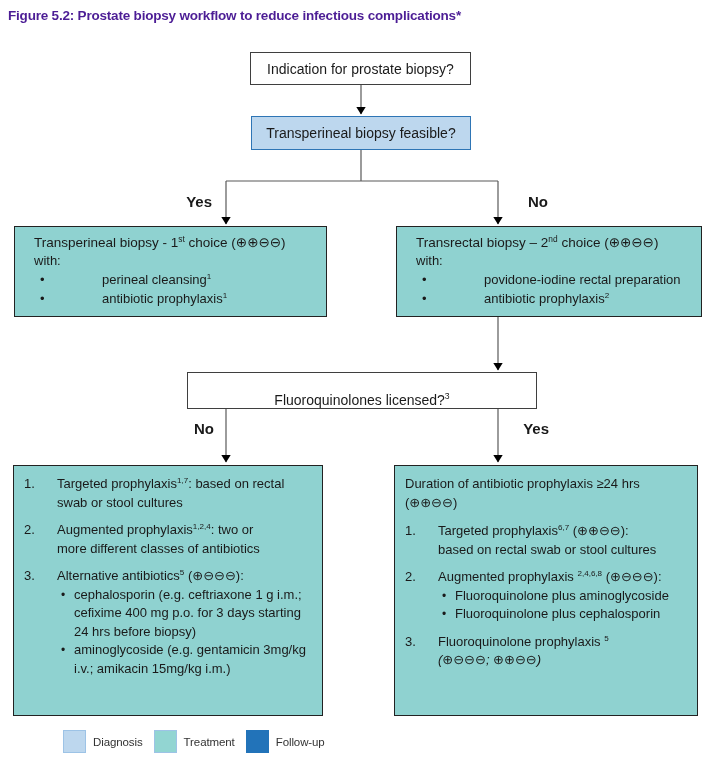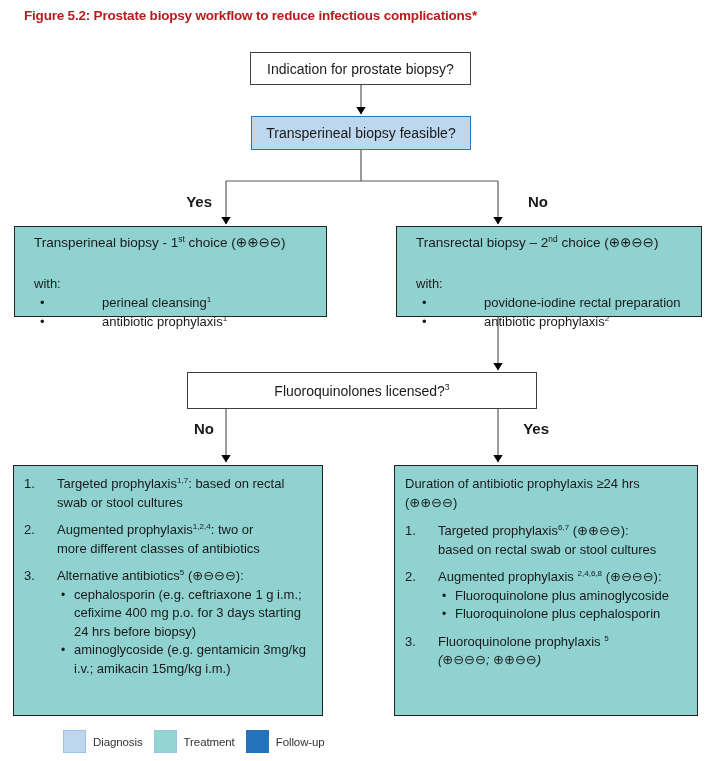"Figure 5.2: Prostate biopsy workflow" .figtitle { color: #b91c1c -> #4c1d95; left: 24px -> 8px }
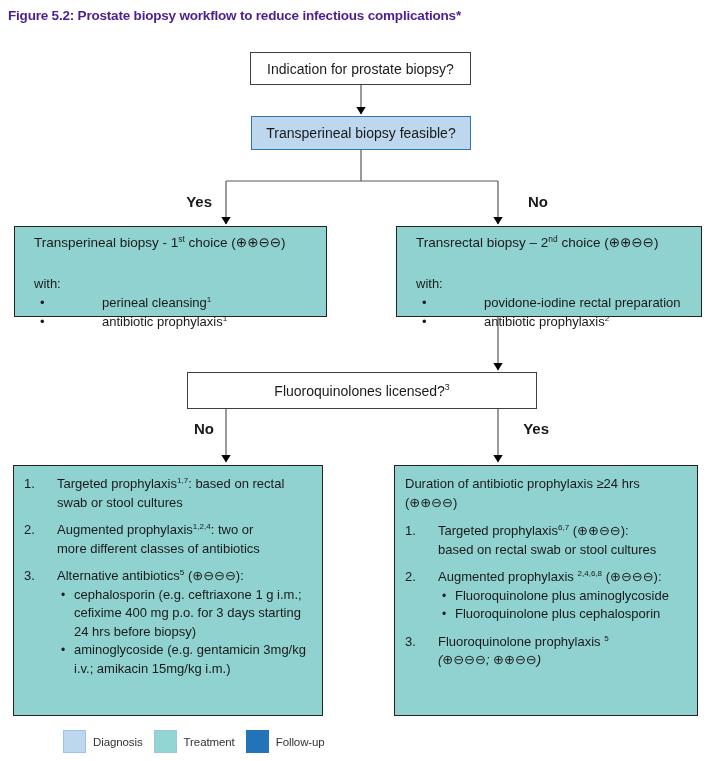"with:" .nwith { margin-top: 23px -> none }
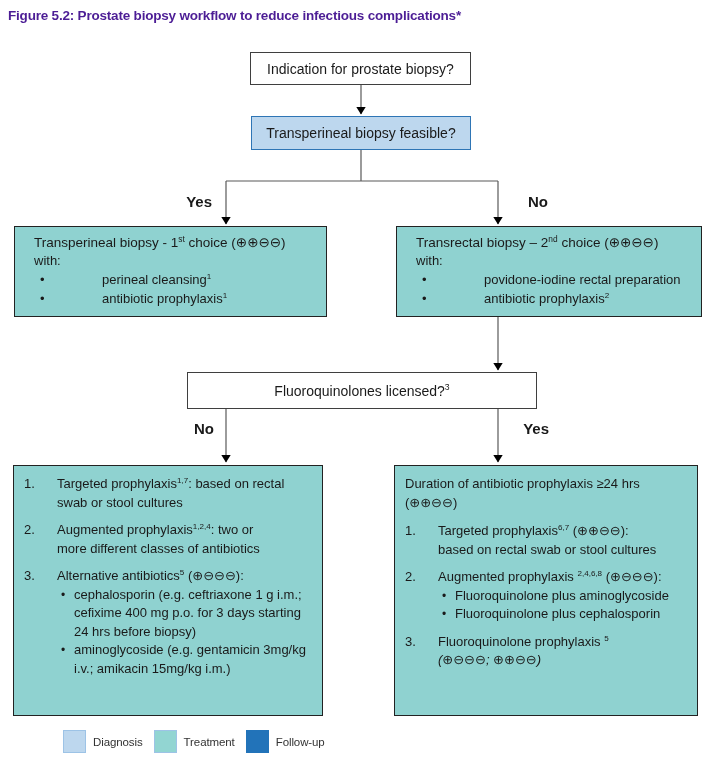"Fluoroquinolones licensed?3" div.node { align-items: none -> flex-end }
